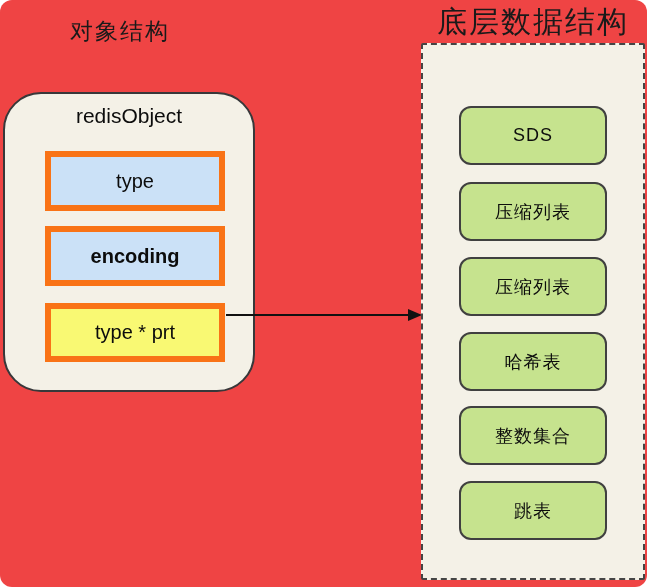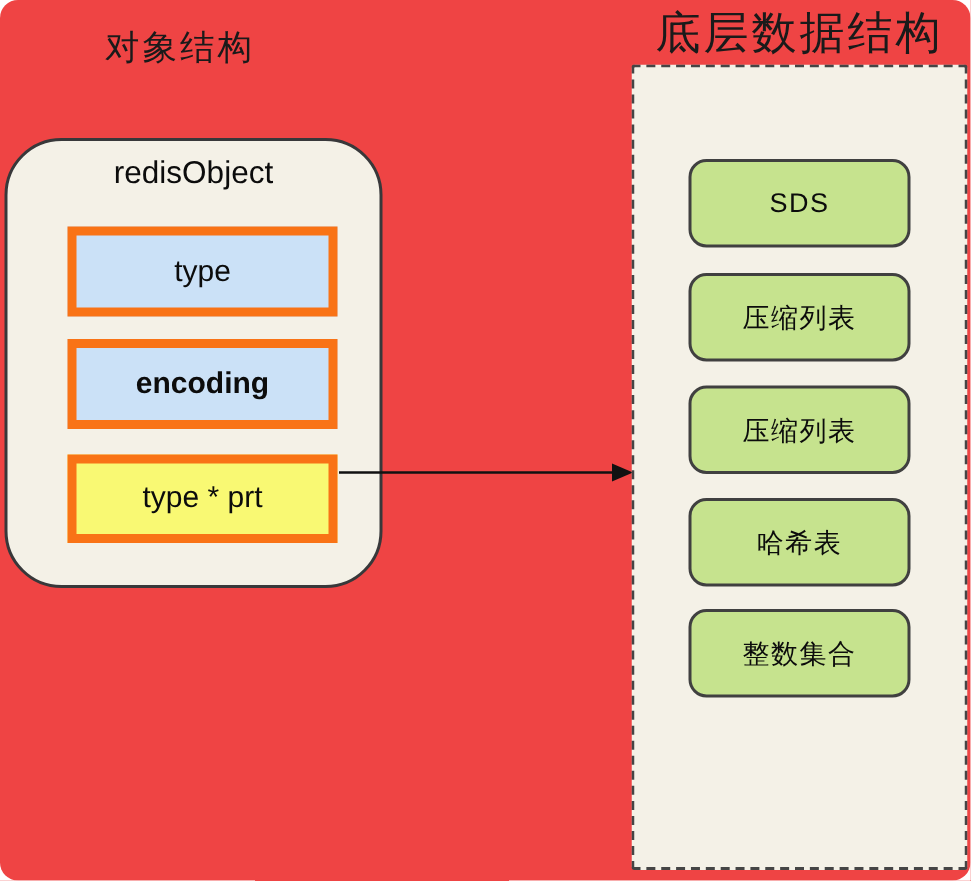"跳表" div.ds-item { html: none -> <div>跳表</div> }
